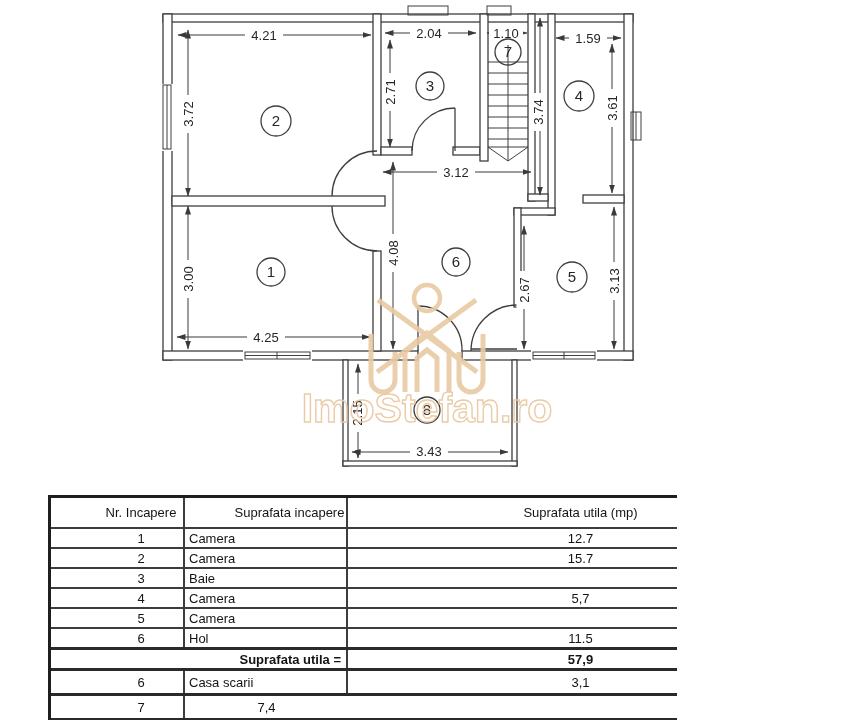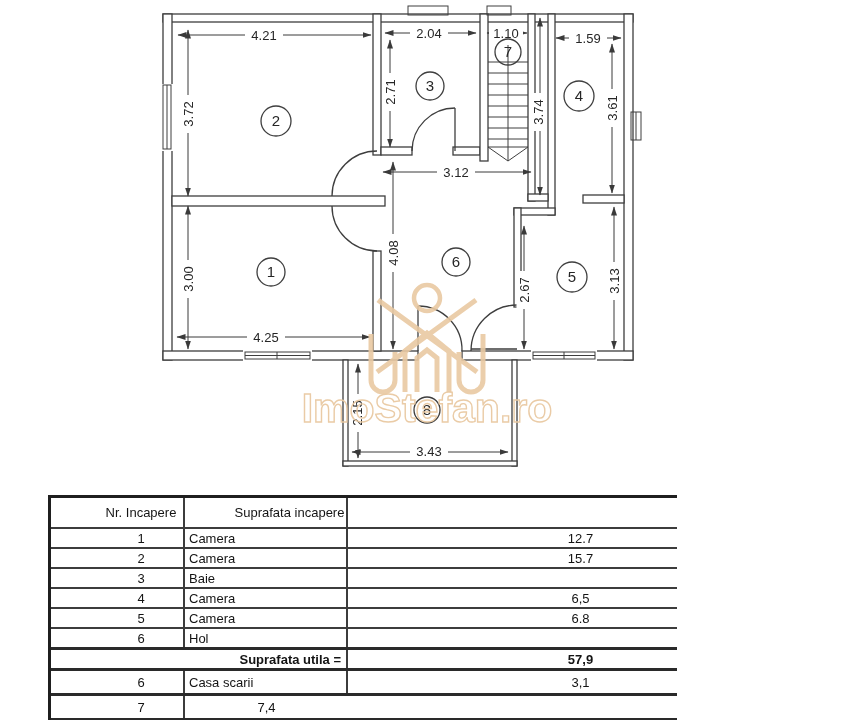"Suprafata utila (mp)" div.cell { html: none -> <div>Suprafata utila (mp)</div> }
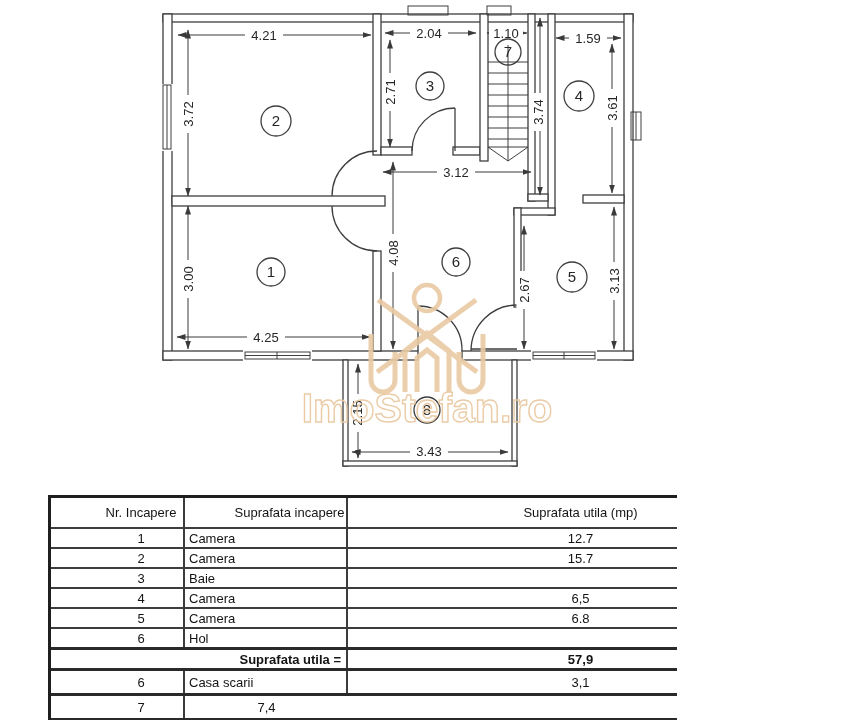"6,5" div.cell { text: 6,5 -> 5,7 }
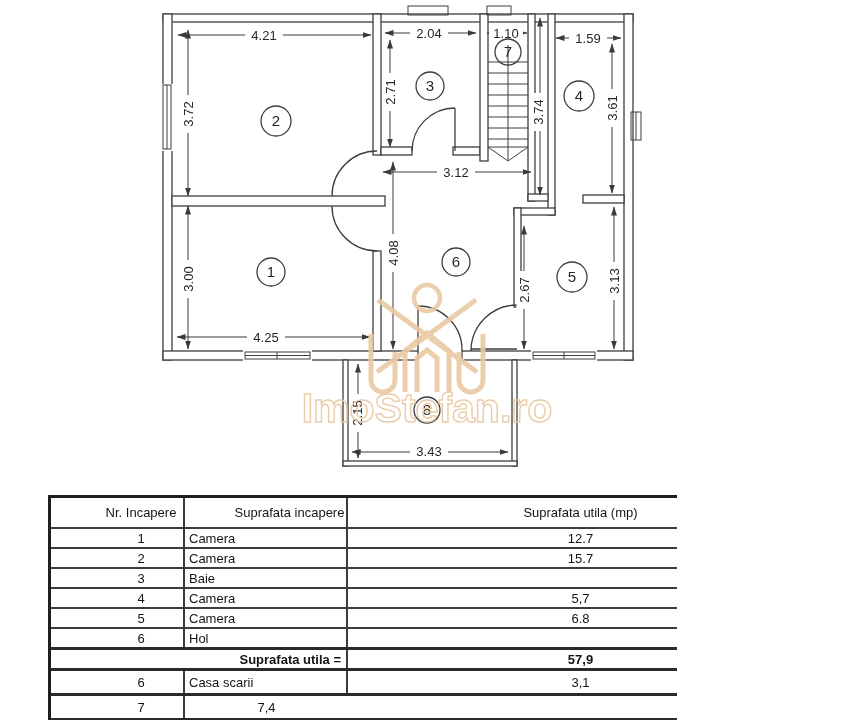"6.8" div.cell { html: <div>6.8</div> -> none }
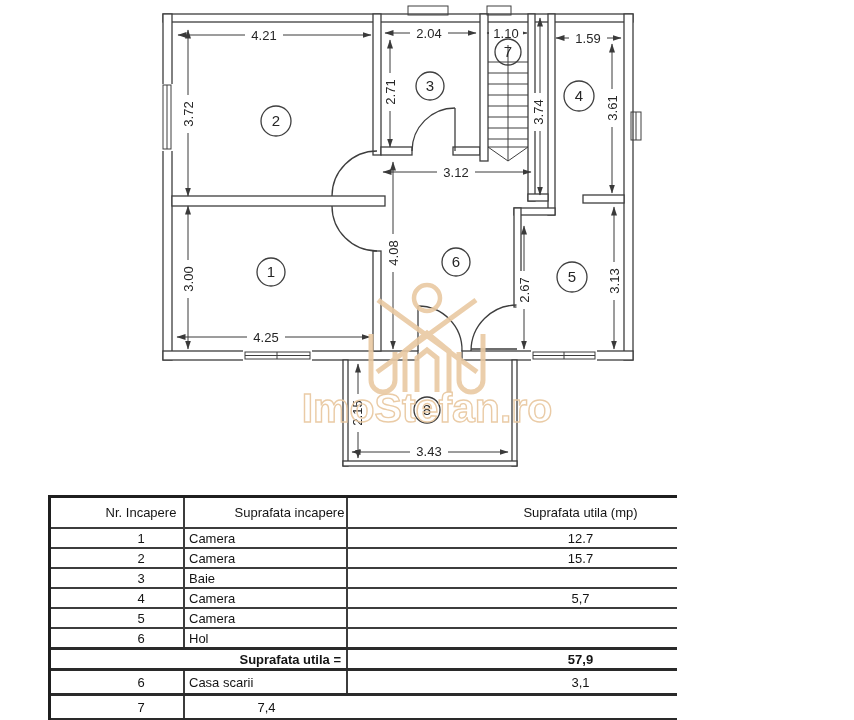"11.5" div.cell { html: none -> <div>11.5</div> }
